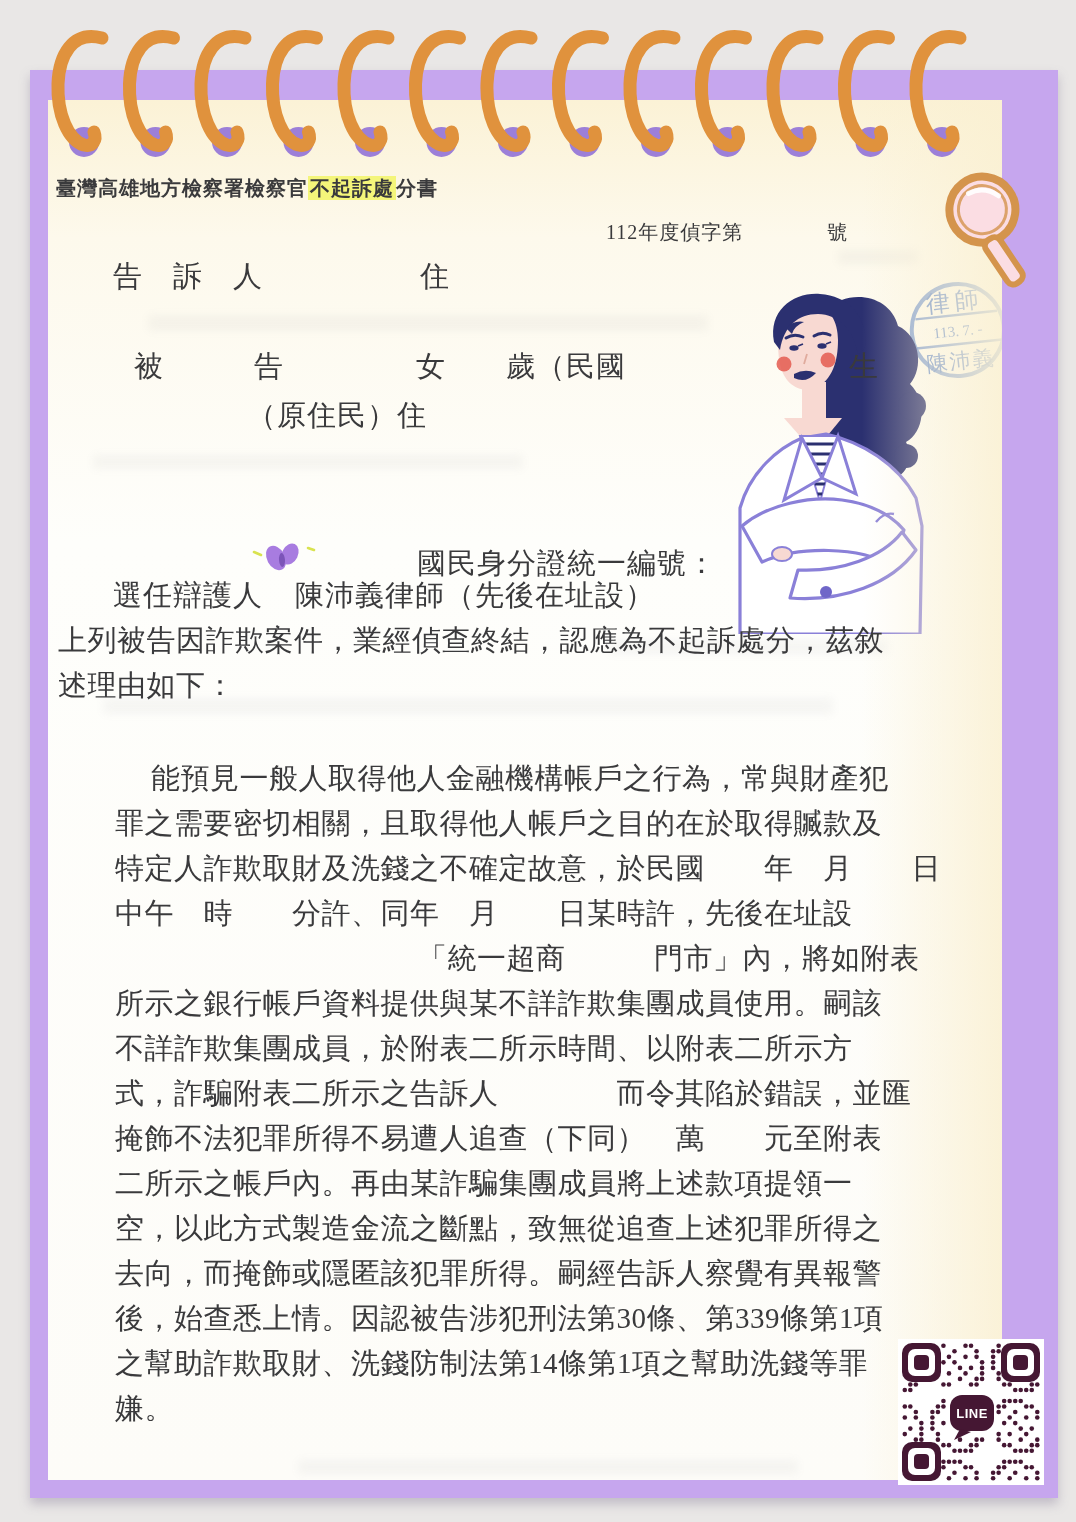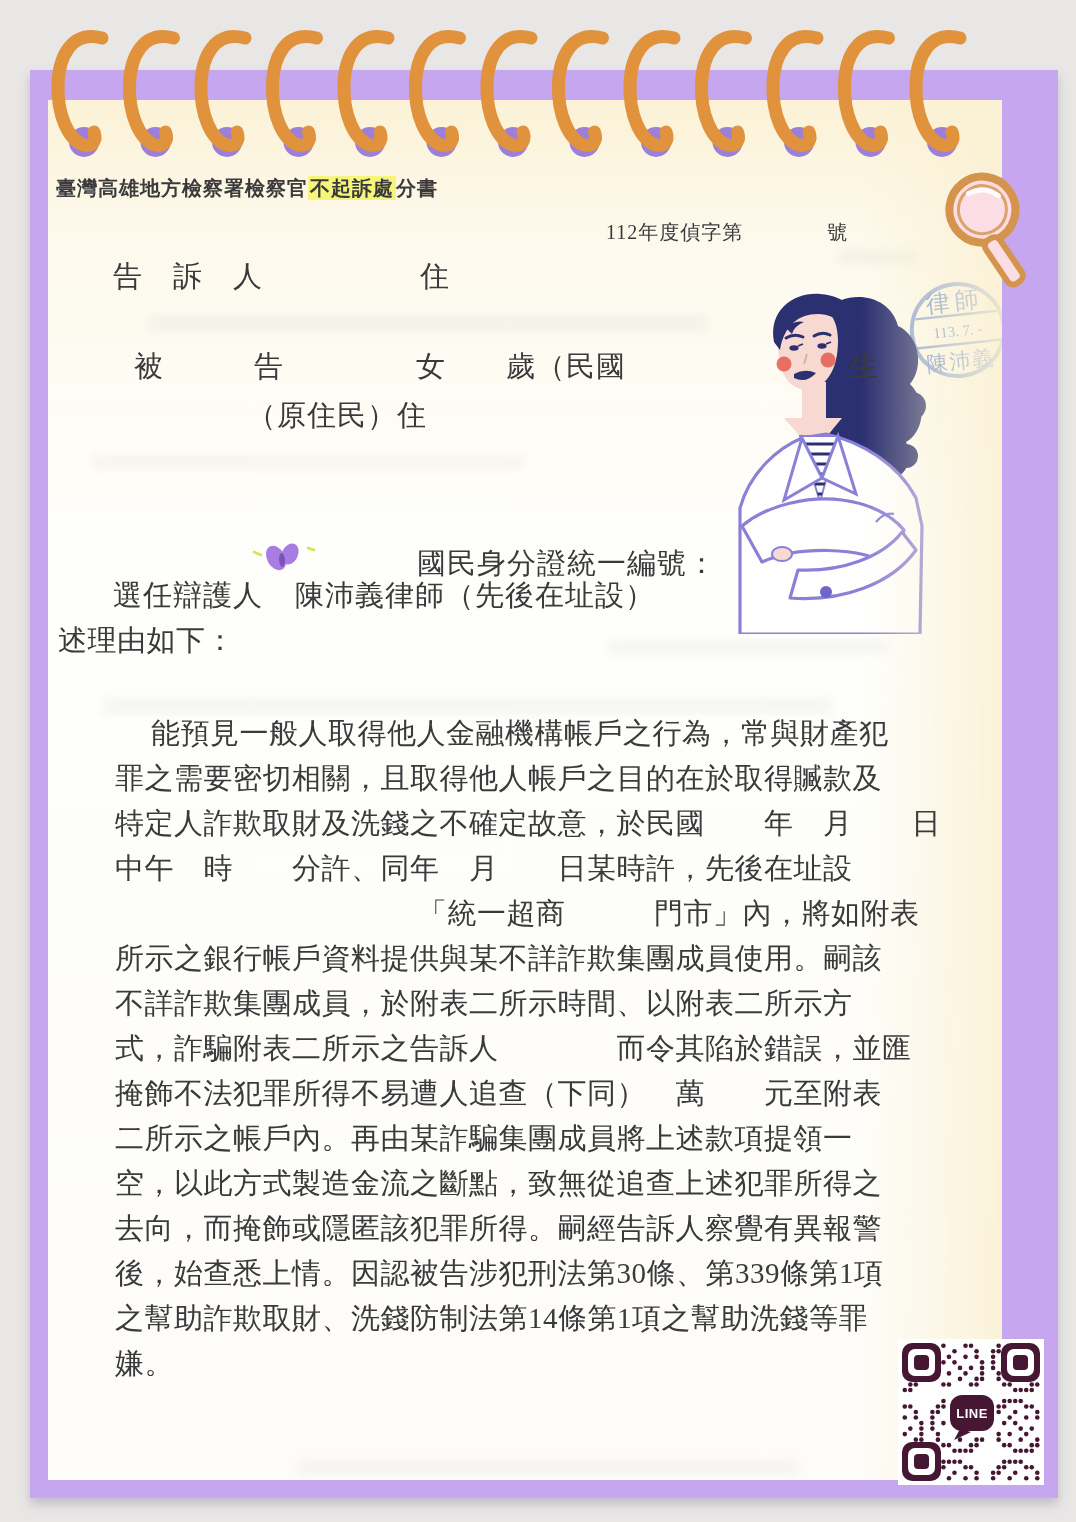"上列被告因詐欺案件，業經偵查終結，認應為不起訴處分，茲敘" div.bline { html: none -> <div>上列被告因詐欺案件，業經偵查終結，認應為不起訴處分，茲敘</div> }
